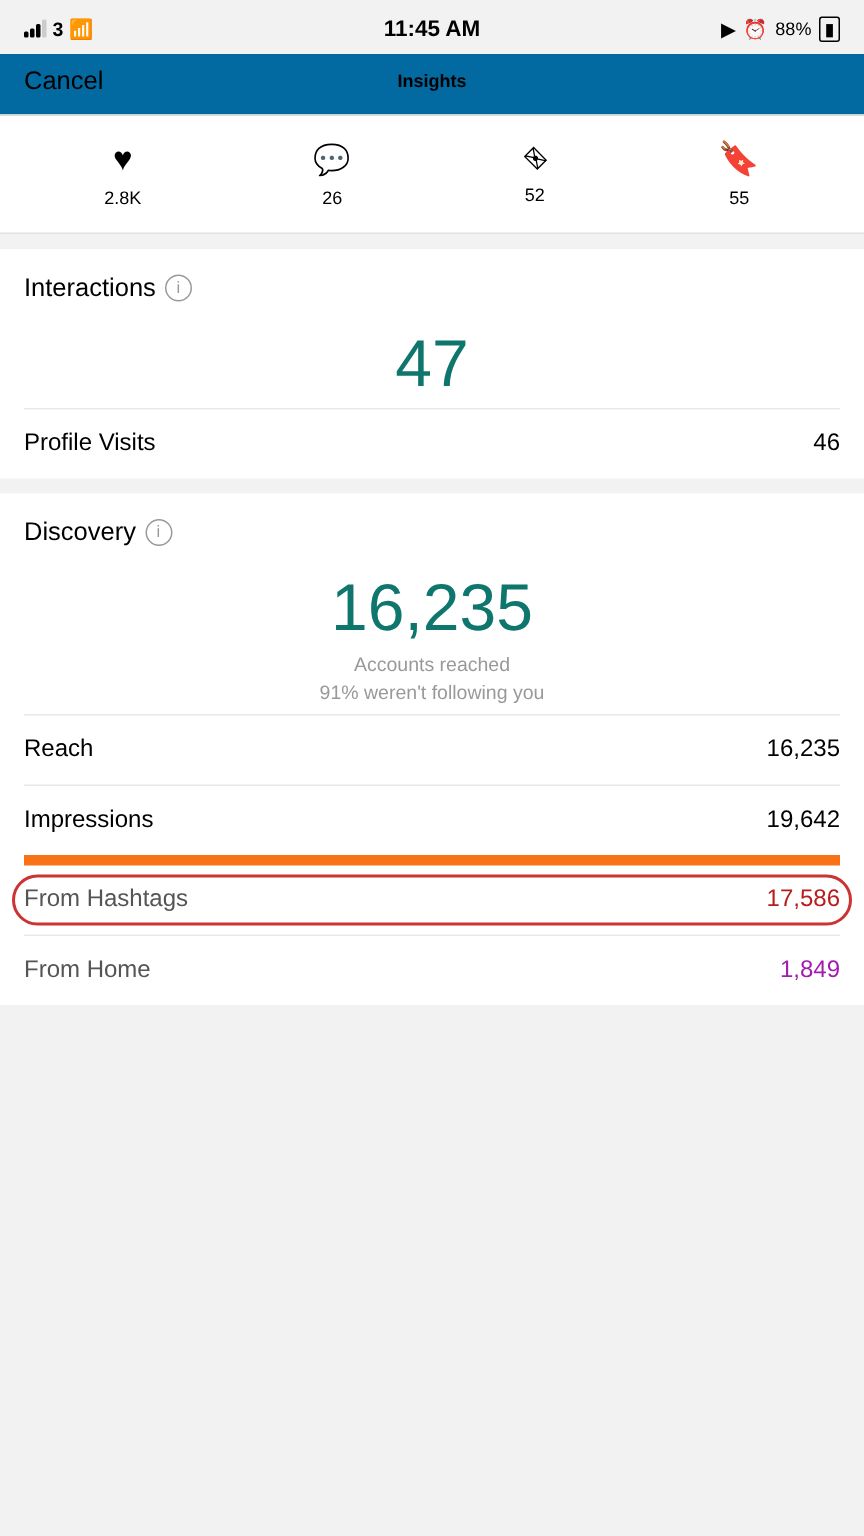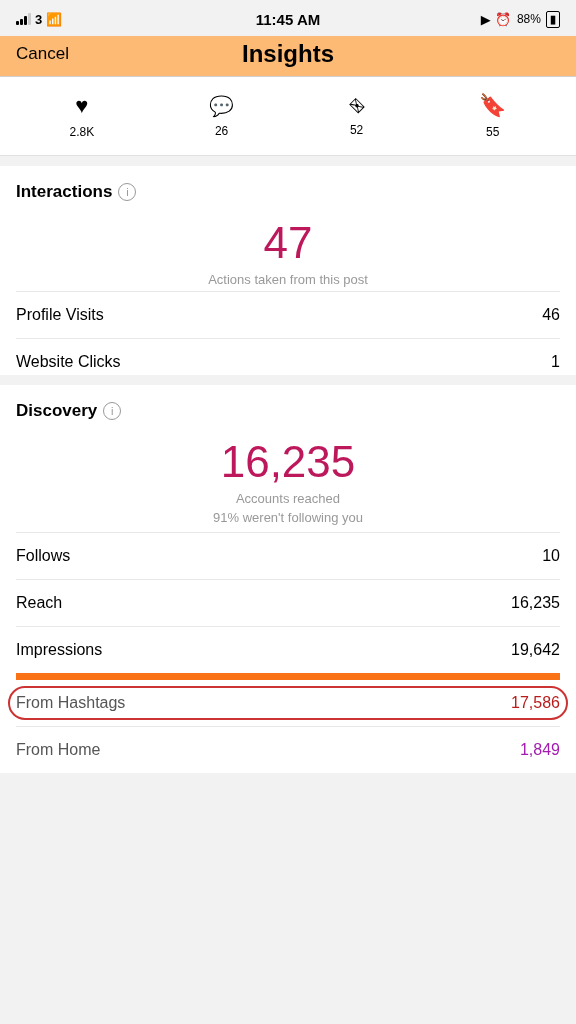"Cancel" .nav-bar { background: #fdba74 -> #0369a1 }
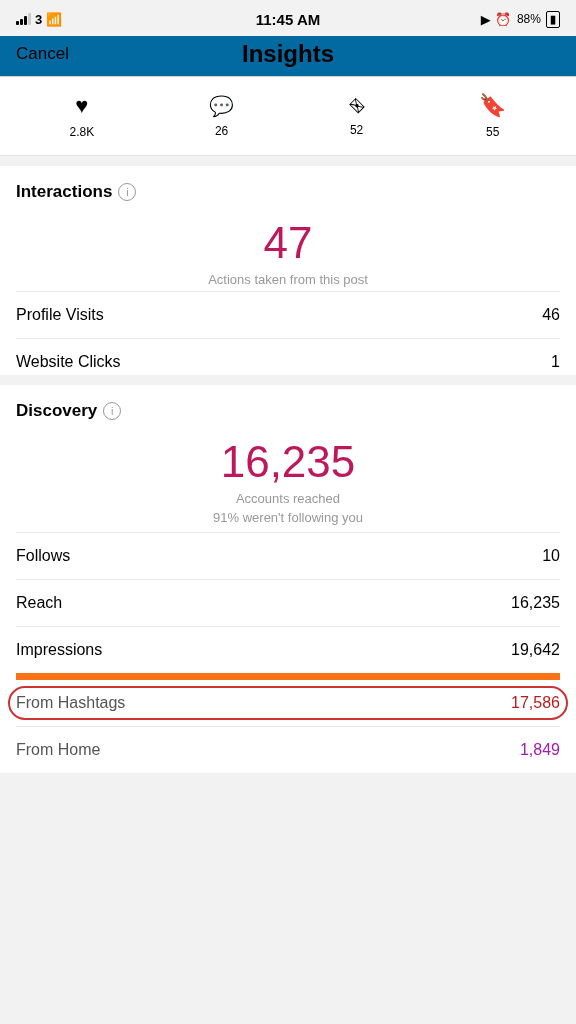"Insights" .nav-title { font-size: 24px -> 12px }
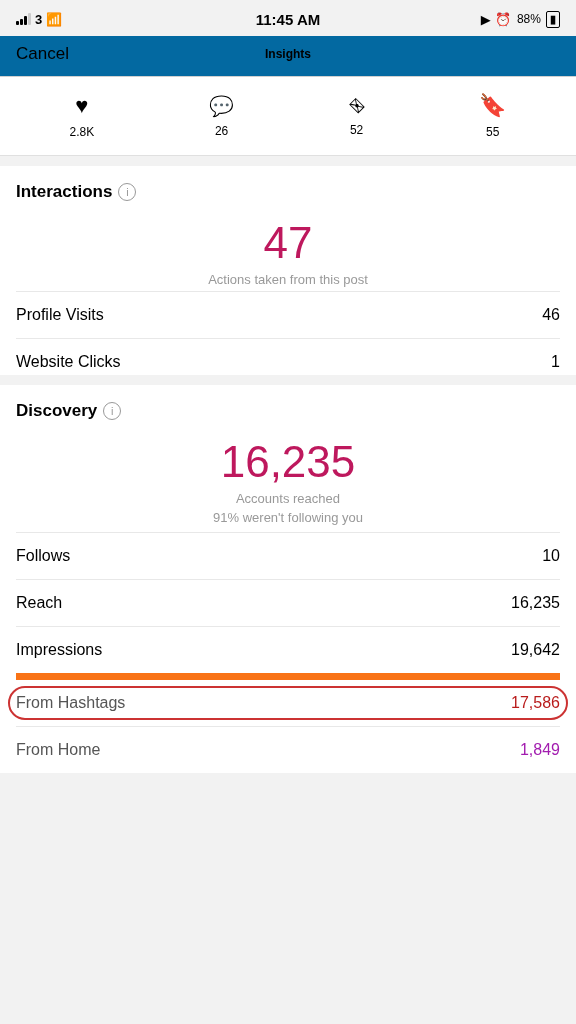"Interactions" .section-title { font-weight: 700 -> 400 }
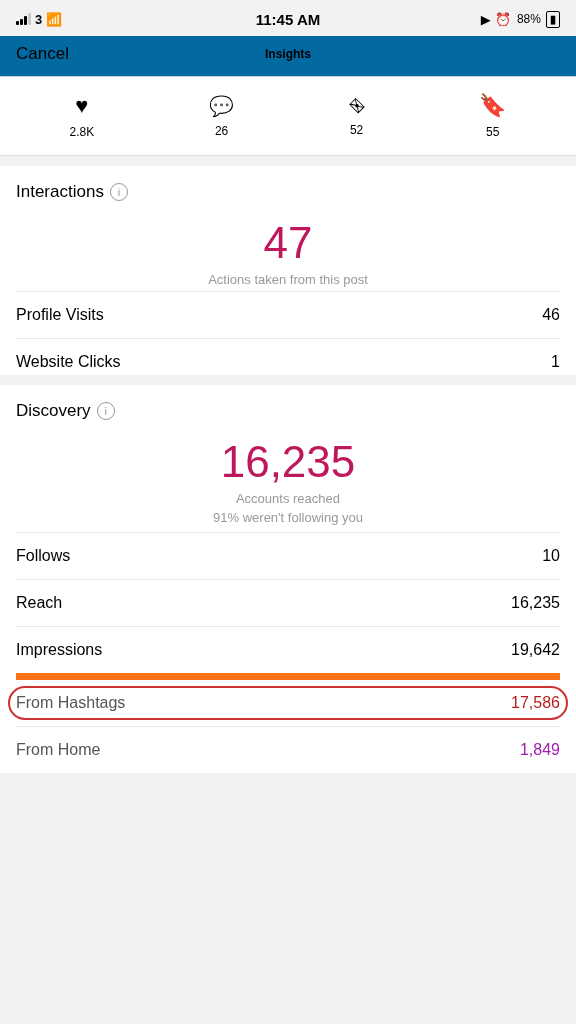"47" .big-number { color: #be185d -> #0f766e }
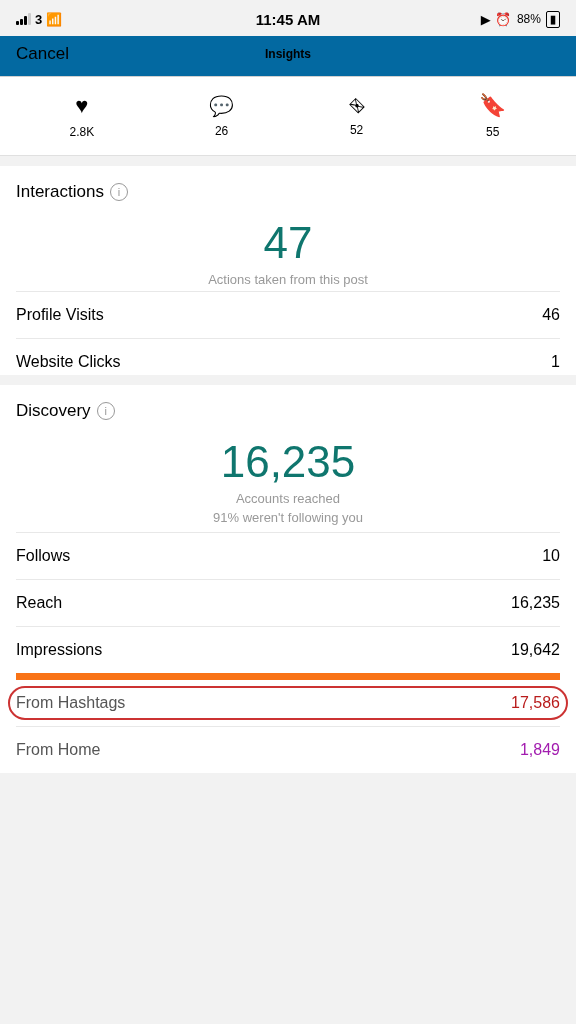"Actions taken from this post" div.big-number-sub { html: <div>Actions taken from this post</div> -> none }
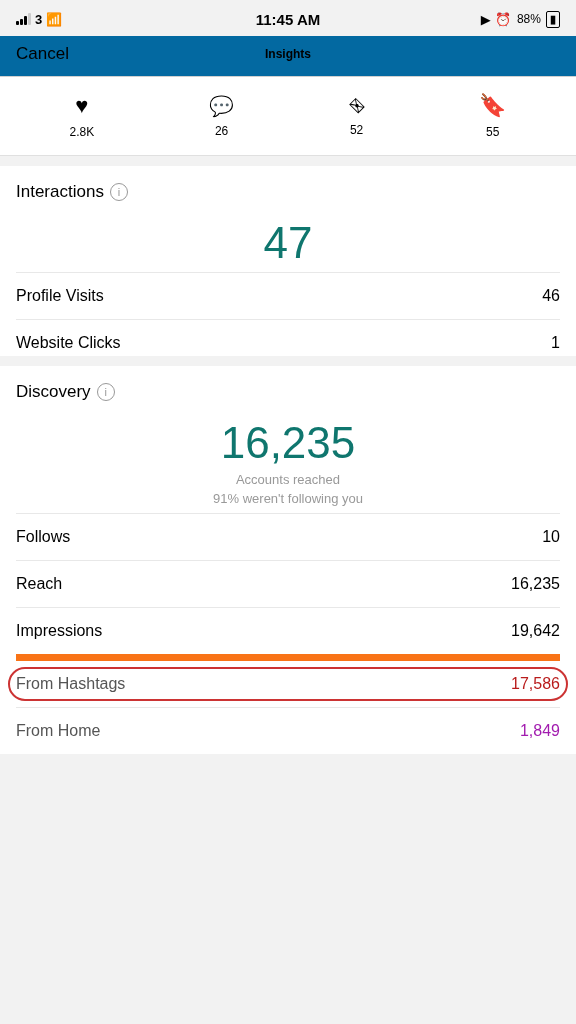"Website Clicks" div.stat-row { html: <div> <span>Website Clicks</span> <span>1</span> </div> -> none }
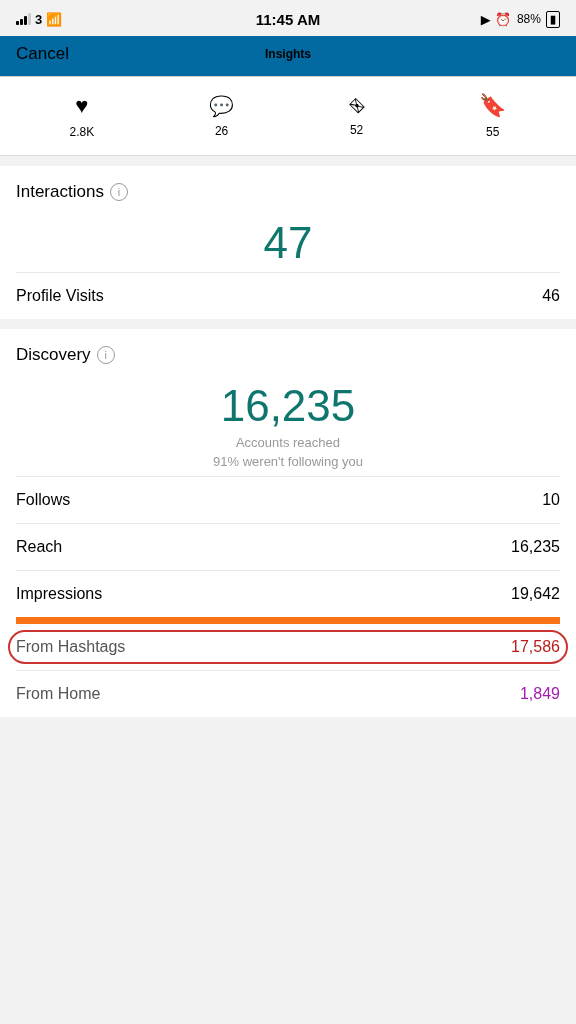"Follows" div.stat-row { html: <div> <span>Follows</span> <span>10</span> </div> -> none }
